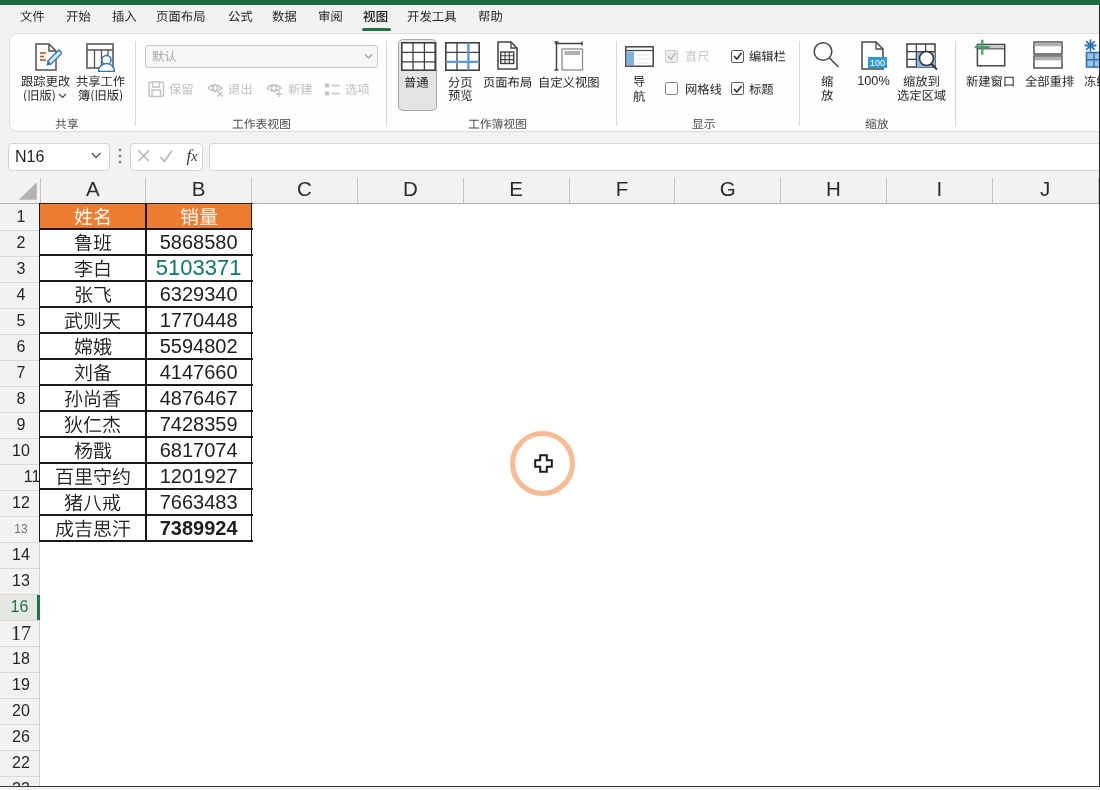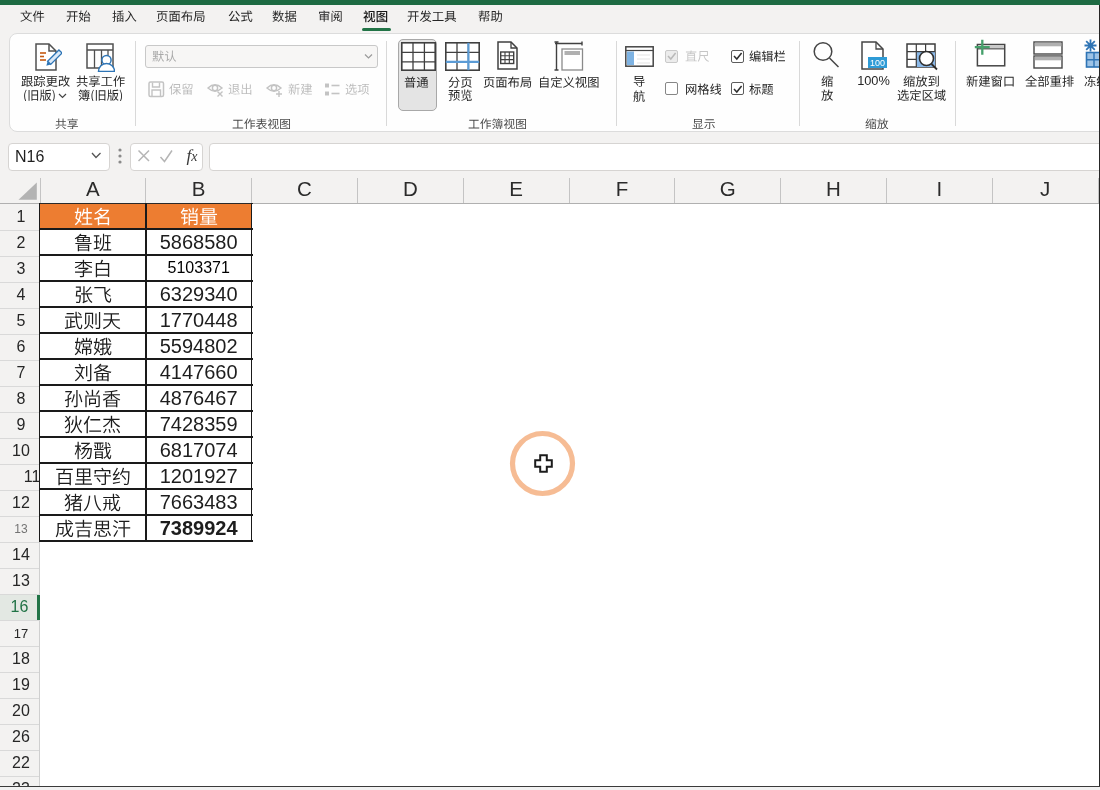"5103371" div { color: #000000 -> #0f766e; font-size: 16px -> 22px }
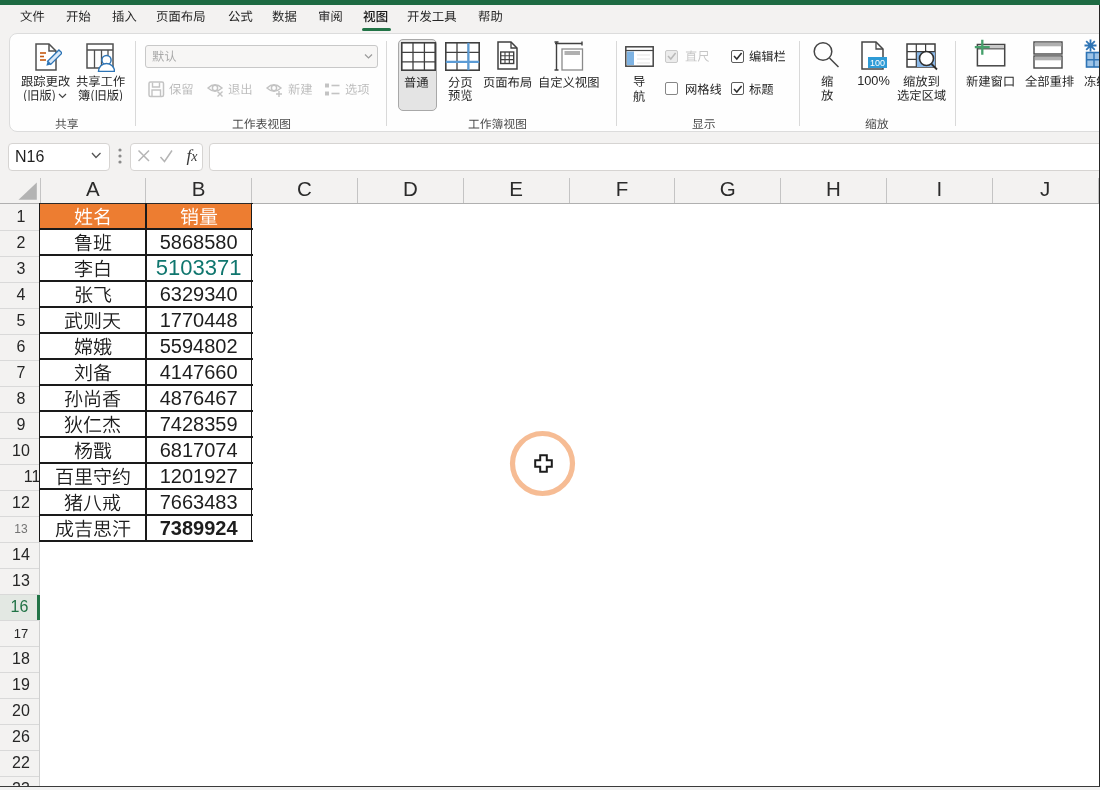"17" div { font-family: Liberation Sans, sans-serif -> Liberation Serif, serif; font-size: 13px -> 20px }
